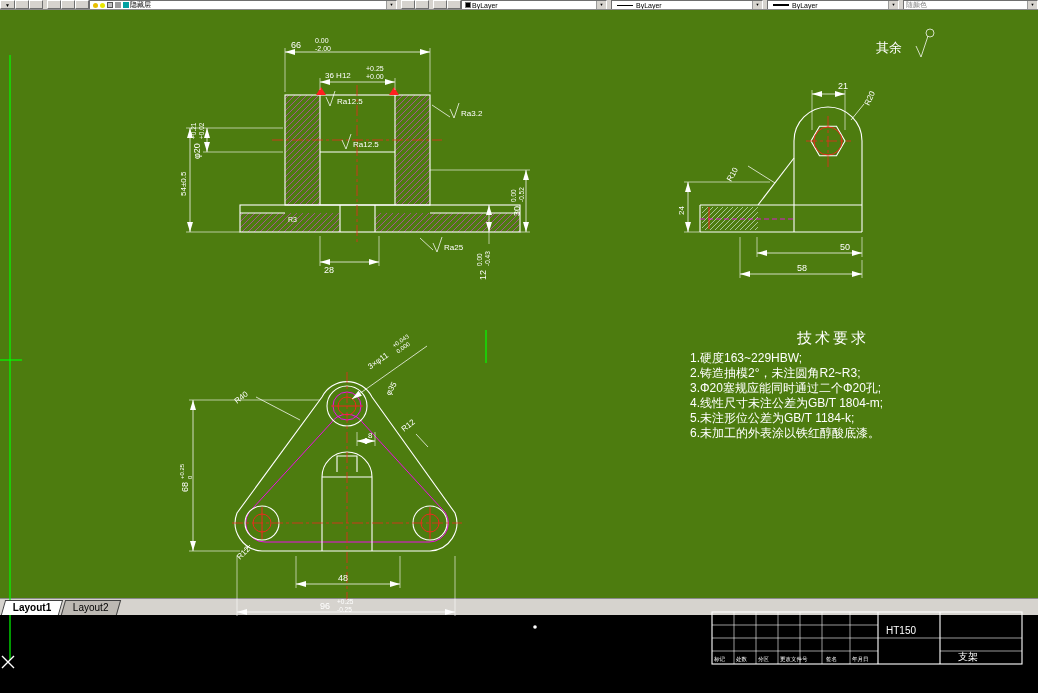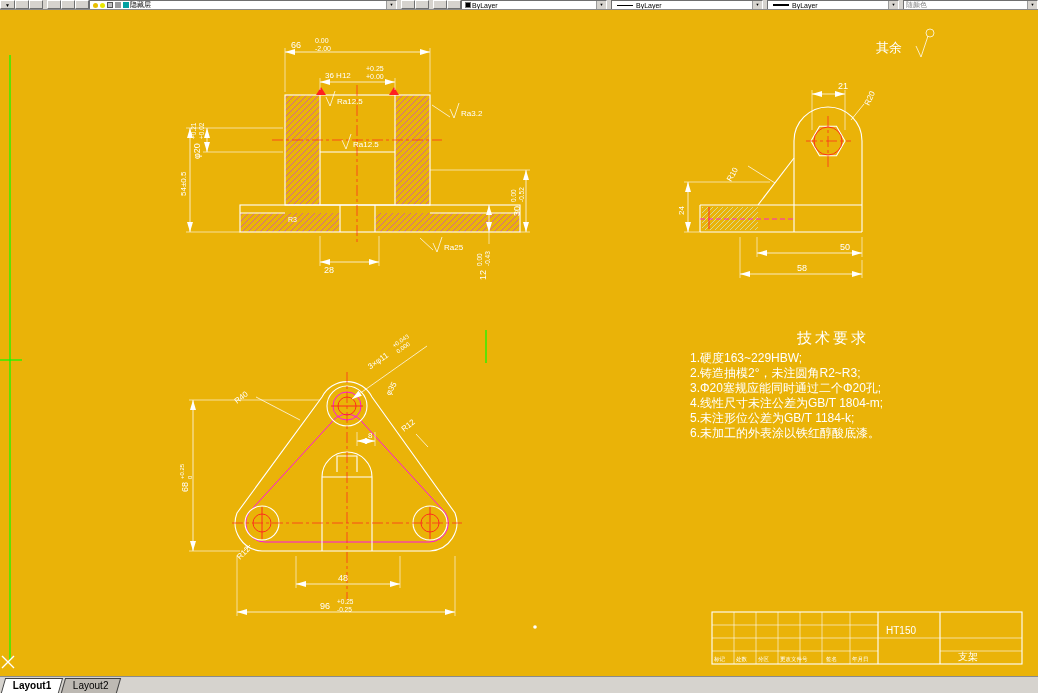"66" .canvas { background: #eab308 -> #4d7c0f; height: 666px -> 588px }
